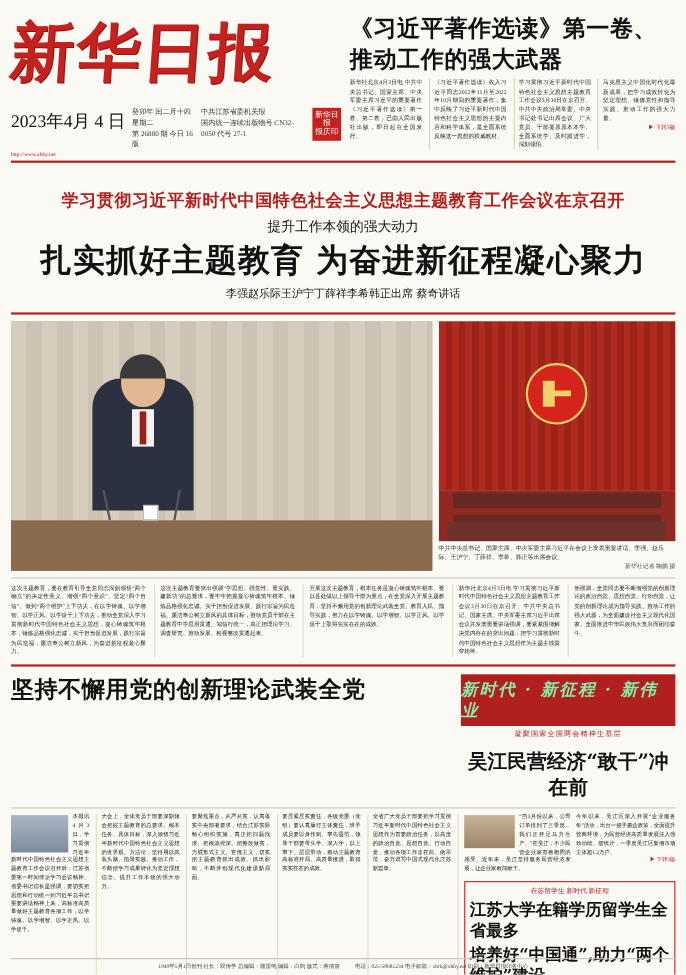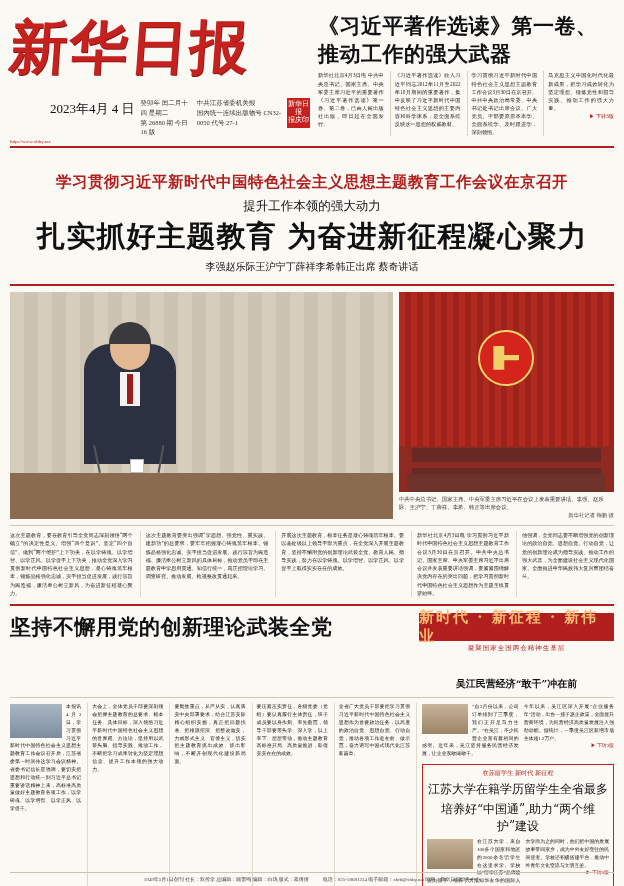"2023年4月 4 日" .mast-date { font-size: 13px -> 16px; margin-left: 40px -> none }
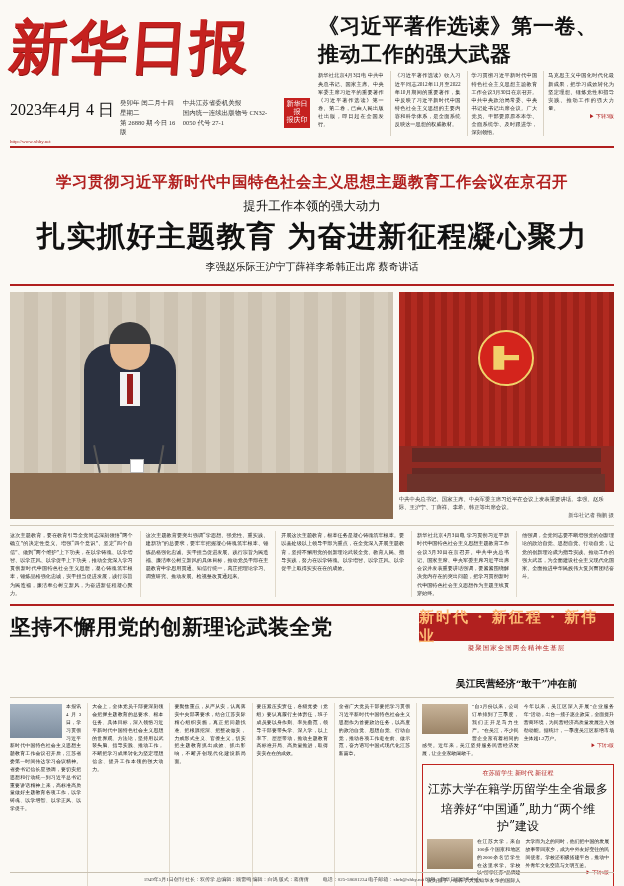"新时代 · 新征程 · 新伟业" .banner { color: #fdba74 -> #86efac; font-style: none -> italic; height: 28px -> 47px }
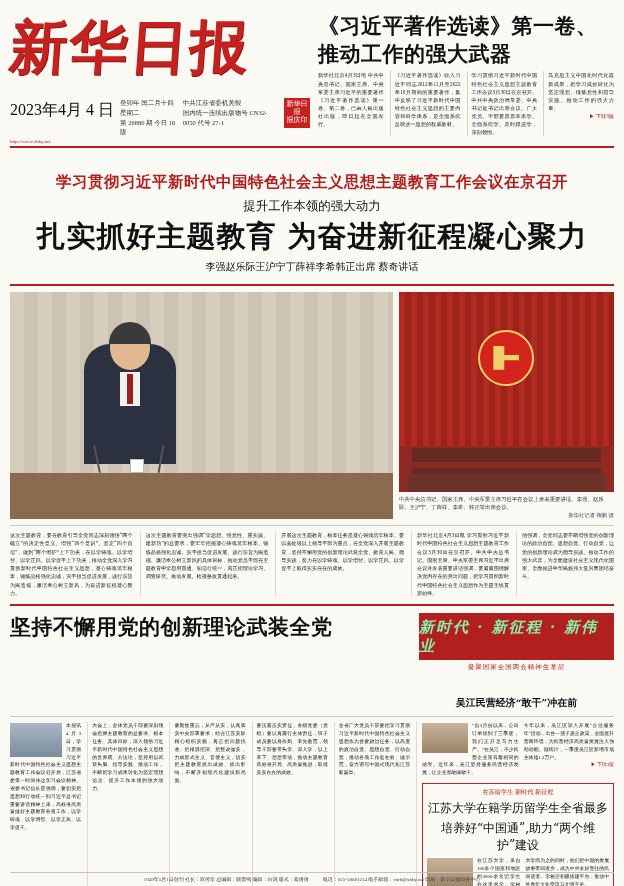"吴江民营经济“敢干”冲在前" .sec-right-h { font-size: 10px -> 18px; margin-top: 24px -> 8px }
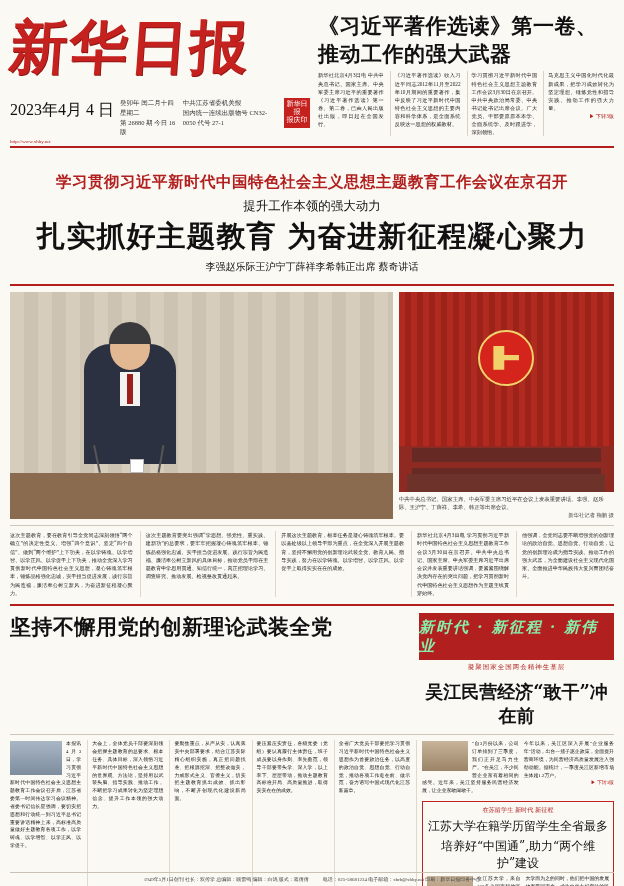"江苏大学在籍学历留学生全省最多" .redbox .rb-title { font-size: 12px -> 15px; font-weight: normal -> bold; text-align: center -> left }
